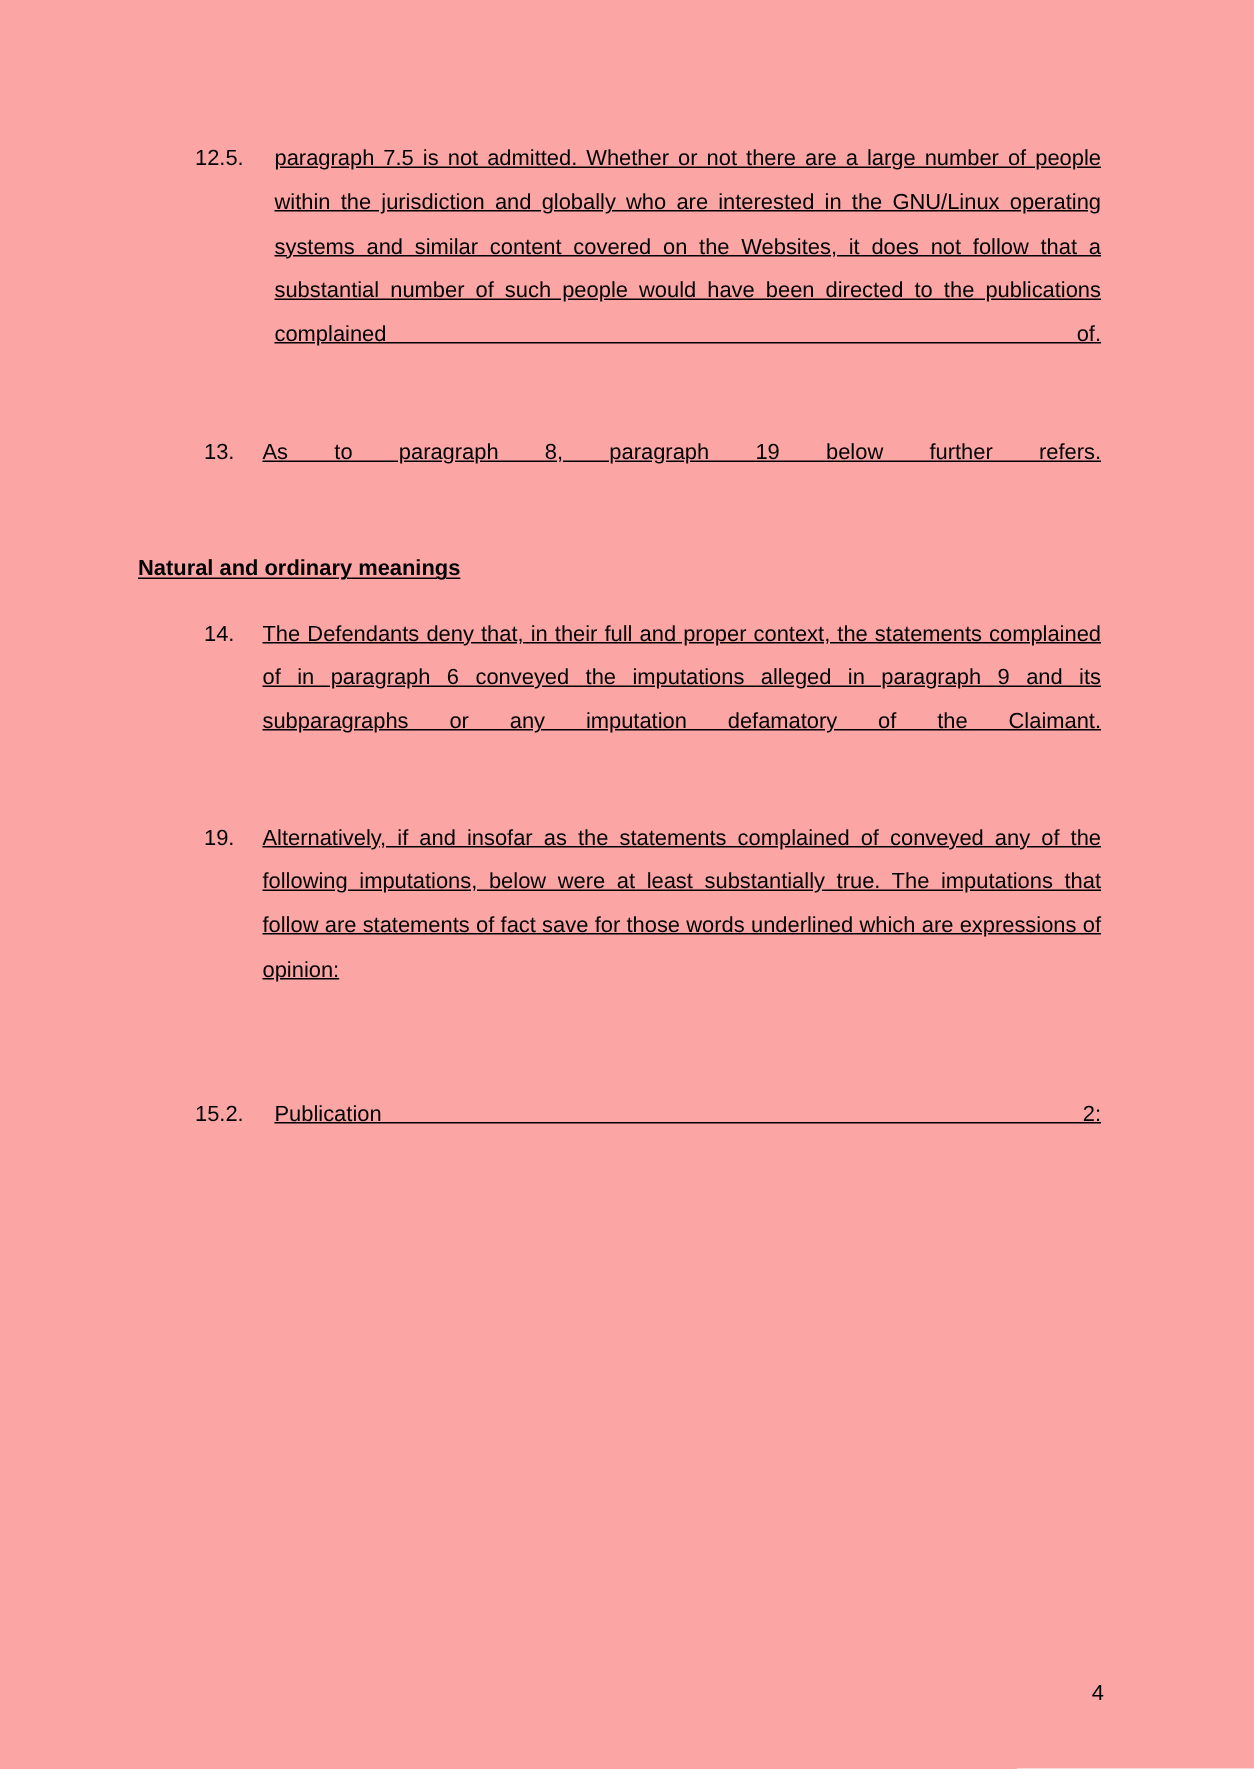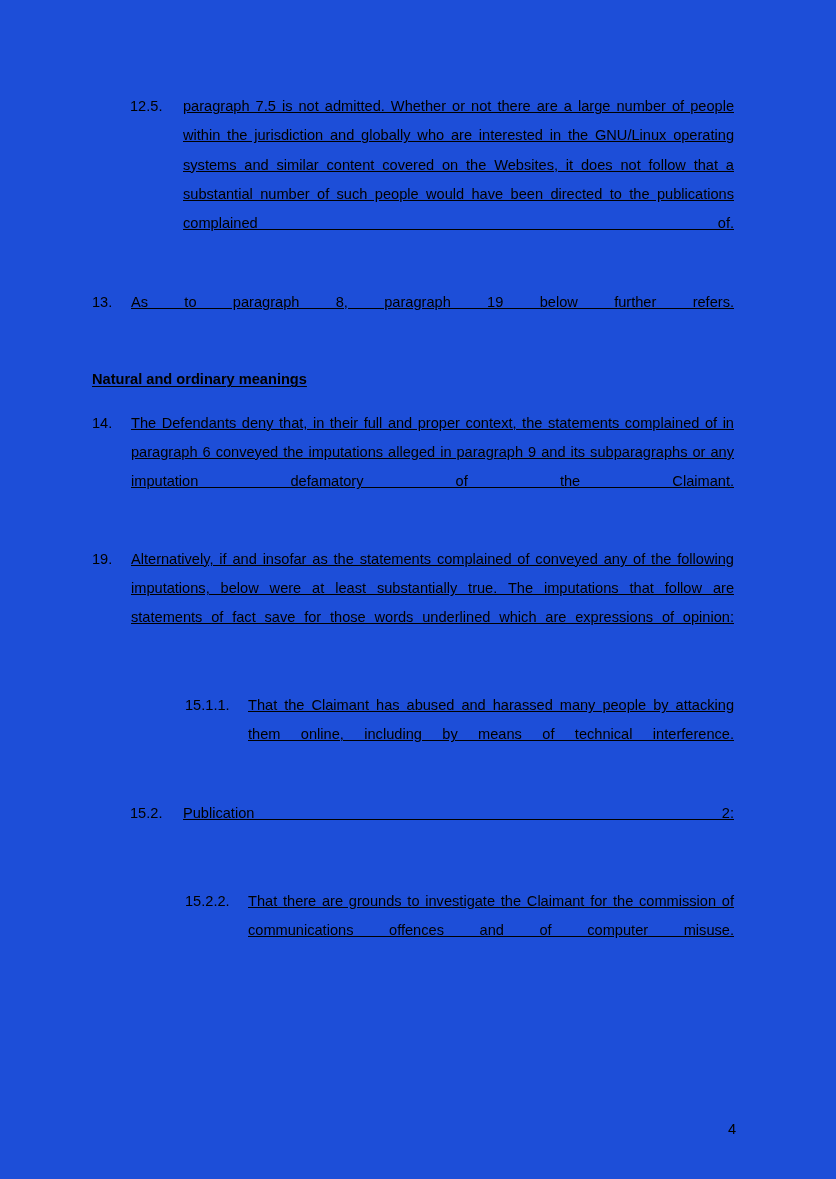"12.5." .page { background: #1d4ed8 -> #fca5a5 }
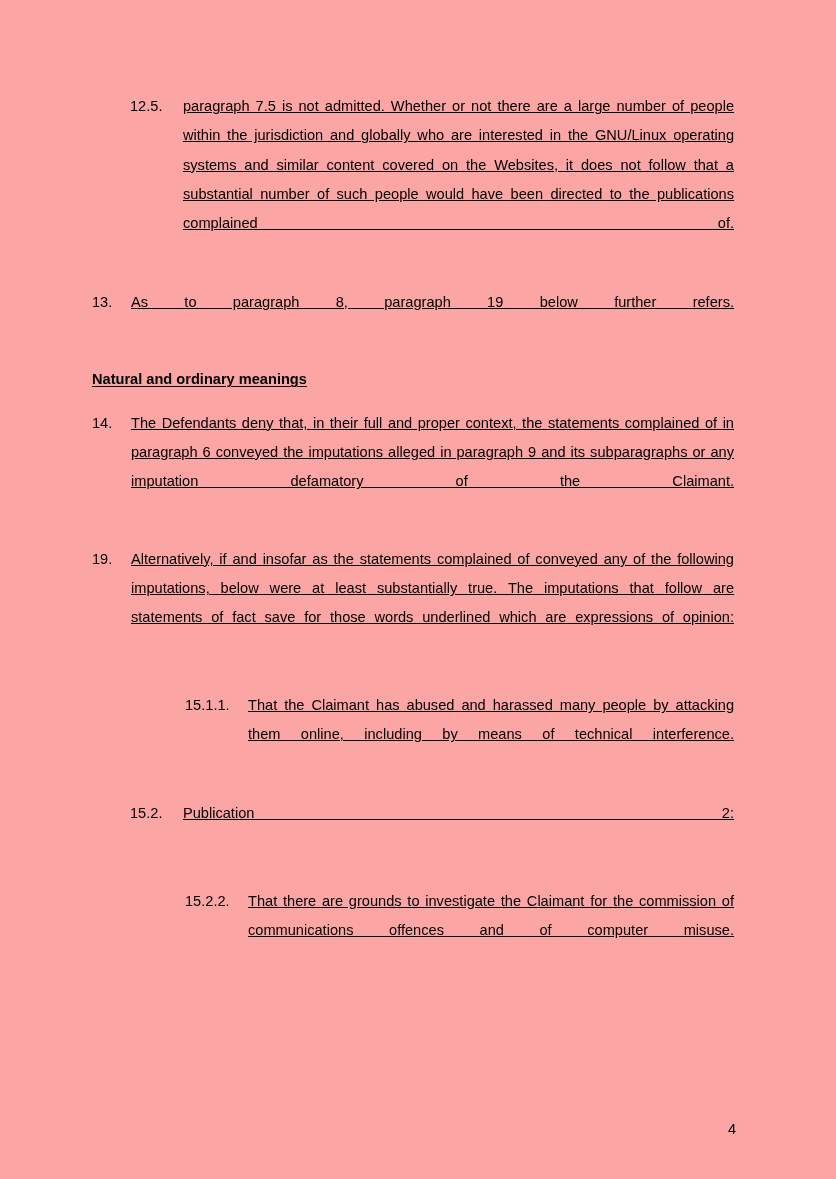"13." .lvl1 { margin-left: none -> 44px }
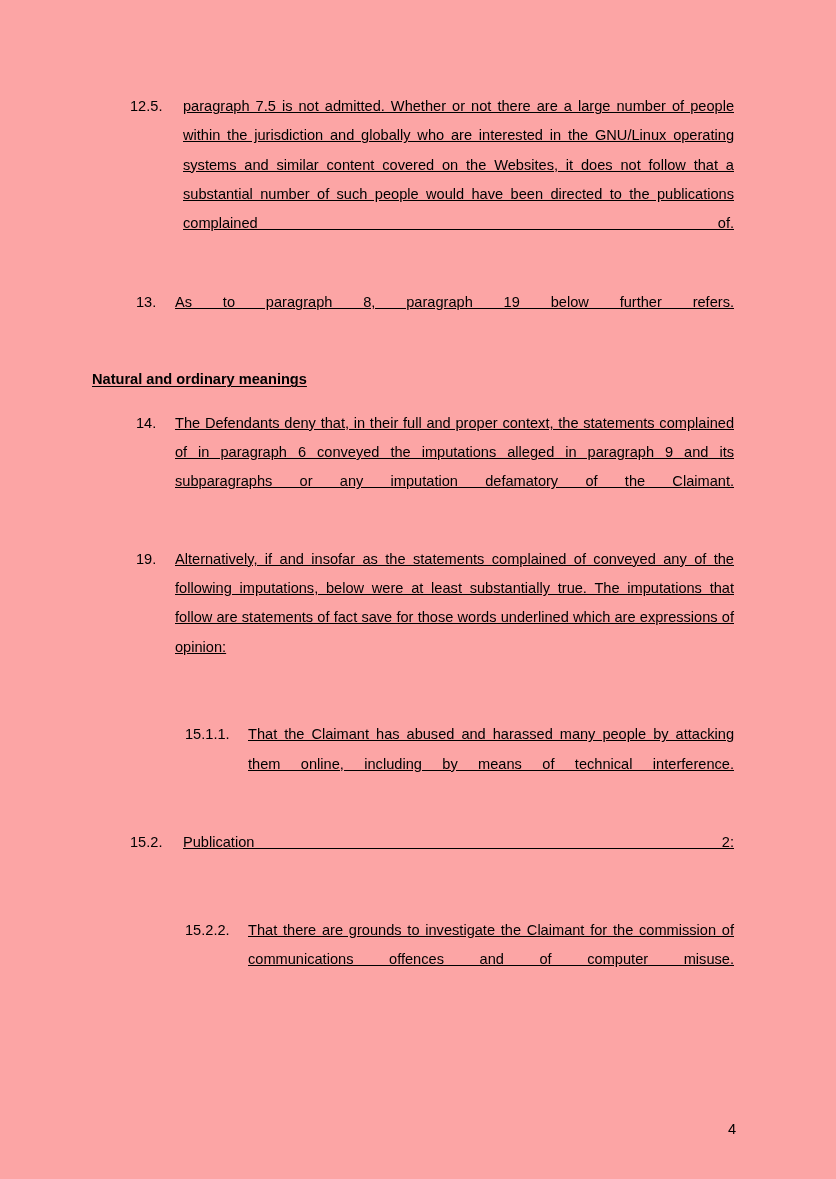"15.1.1." div.item { html: <div> <span>15.1.1.</span> <span>That the Claimant has abused and harassed many people by attacking them online, including by means of technical interference.</span> </div> -> none }
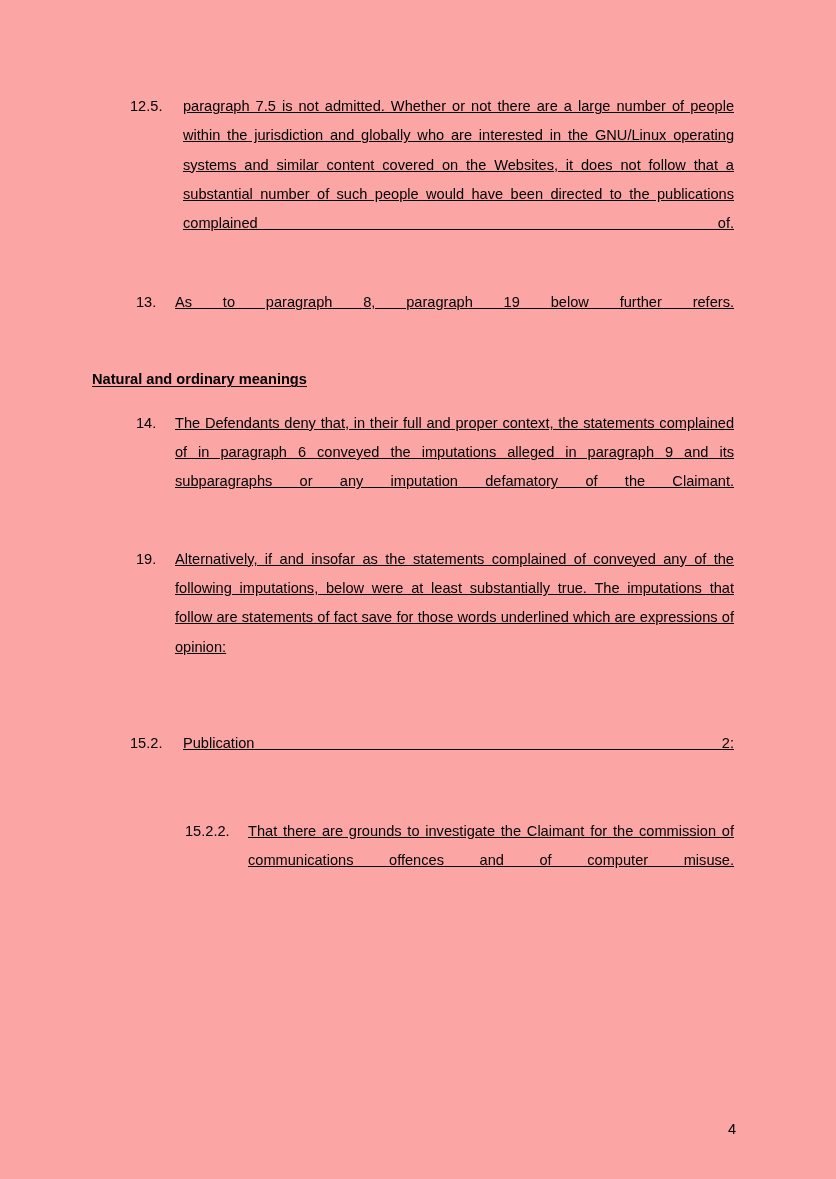"15.2.2." div.item { html: <div> <span>15.2.2.</span> <span>That there are grounds to investigate the Claimant for the commission of communications offences and of computer misuse.</span> </div> -> none }
